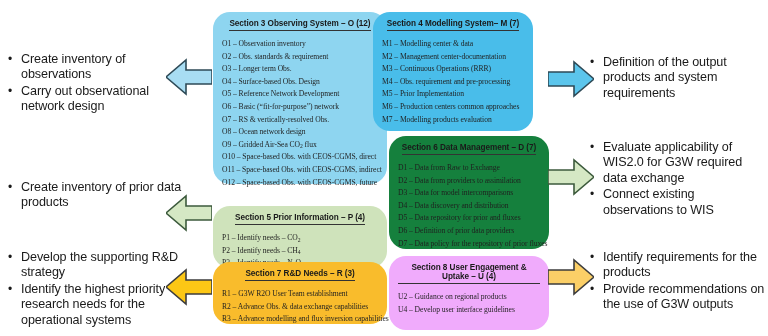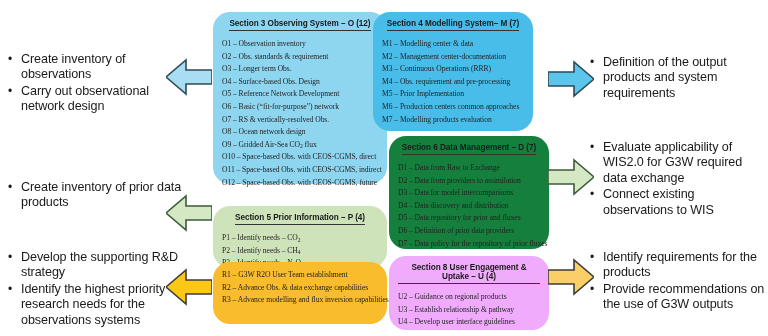"Section 7 R&D Needs –" div.sec-title { html: none -> <div>Section 7 R&amp;D Needs – R (3)</div> }
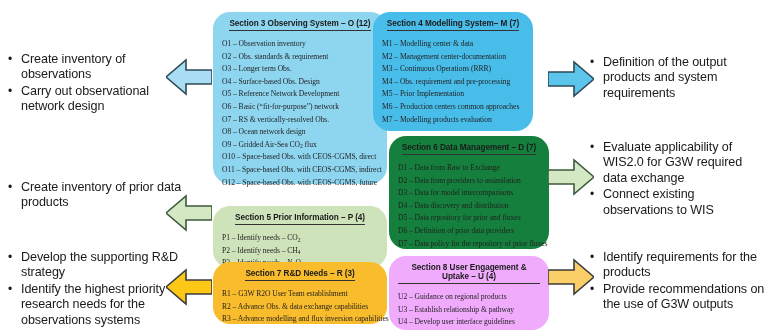"Identify the highest priority research" span.bullet-text { text: observations -> operational }
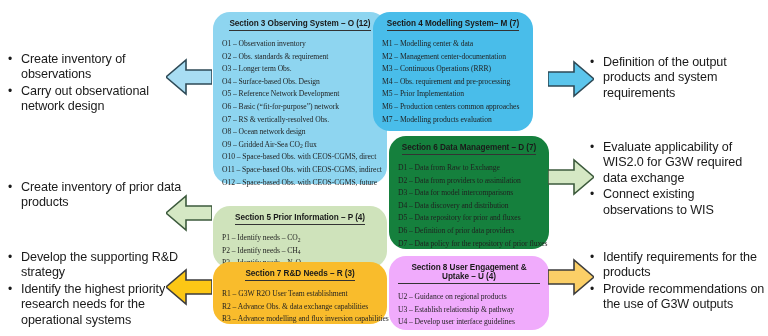"U3 – Establish relationship &" div.sec-item { html: <div>U3 – Establish relationship &amp; pathway</div> -> none }
